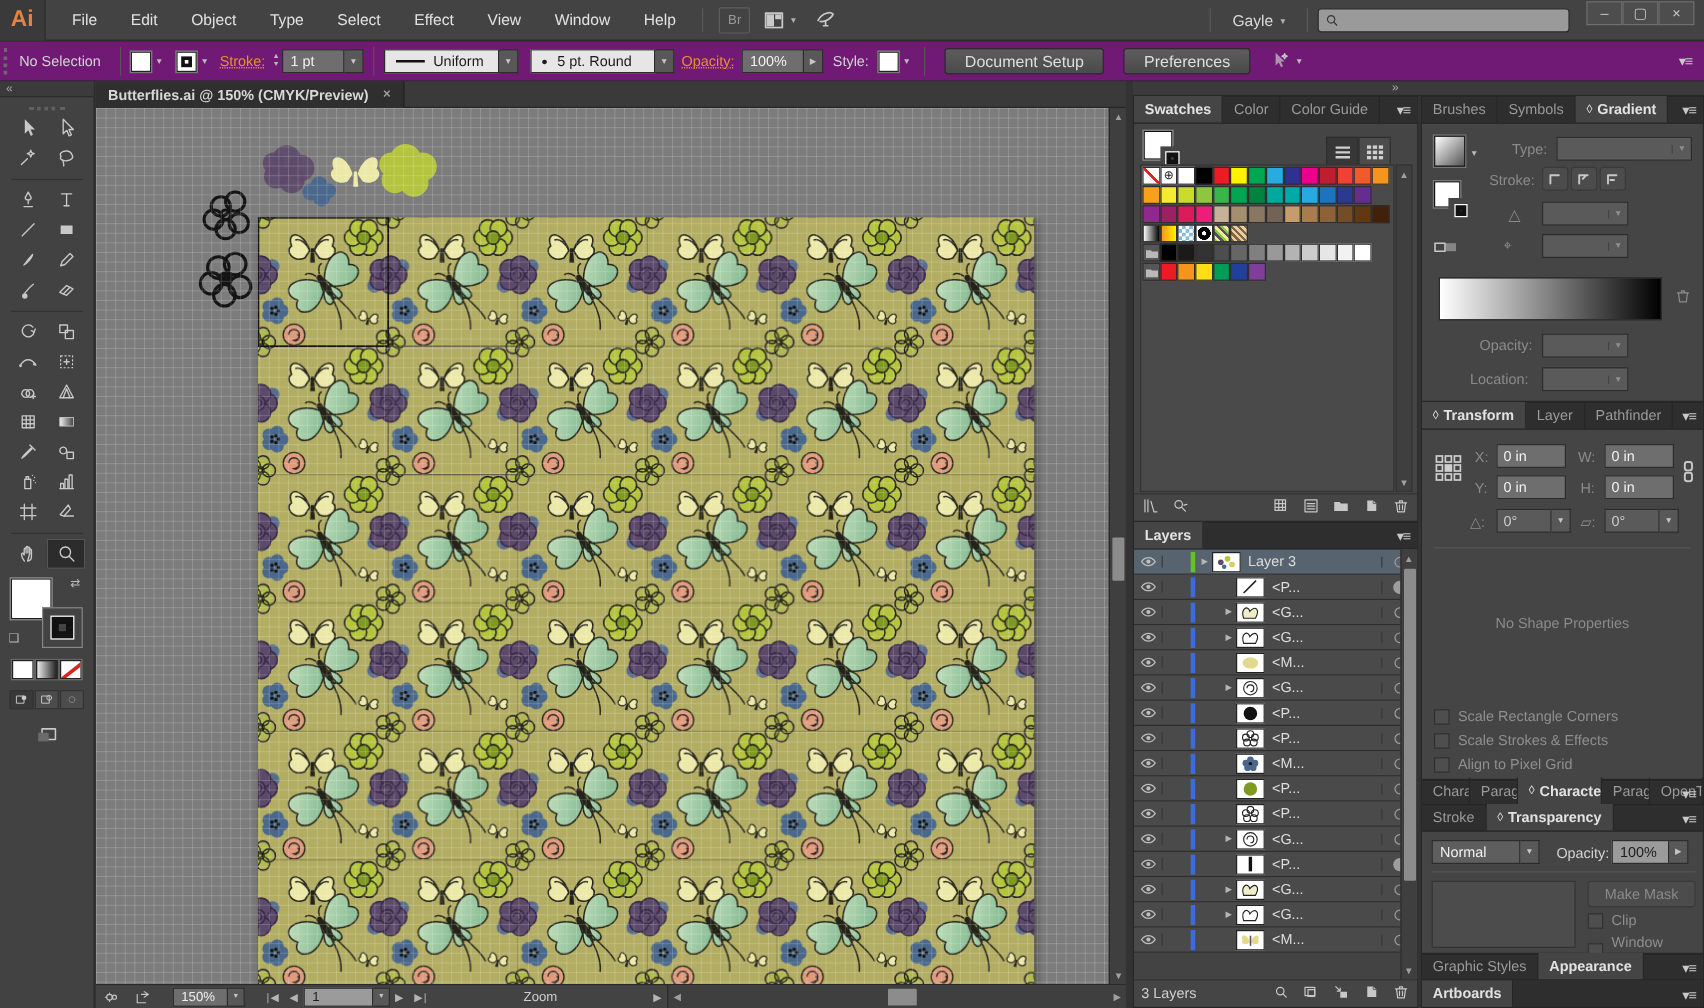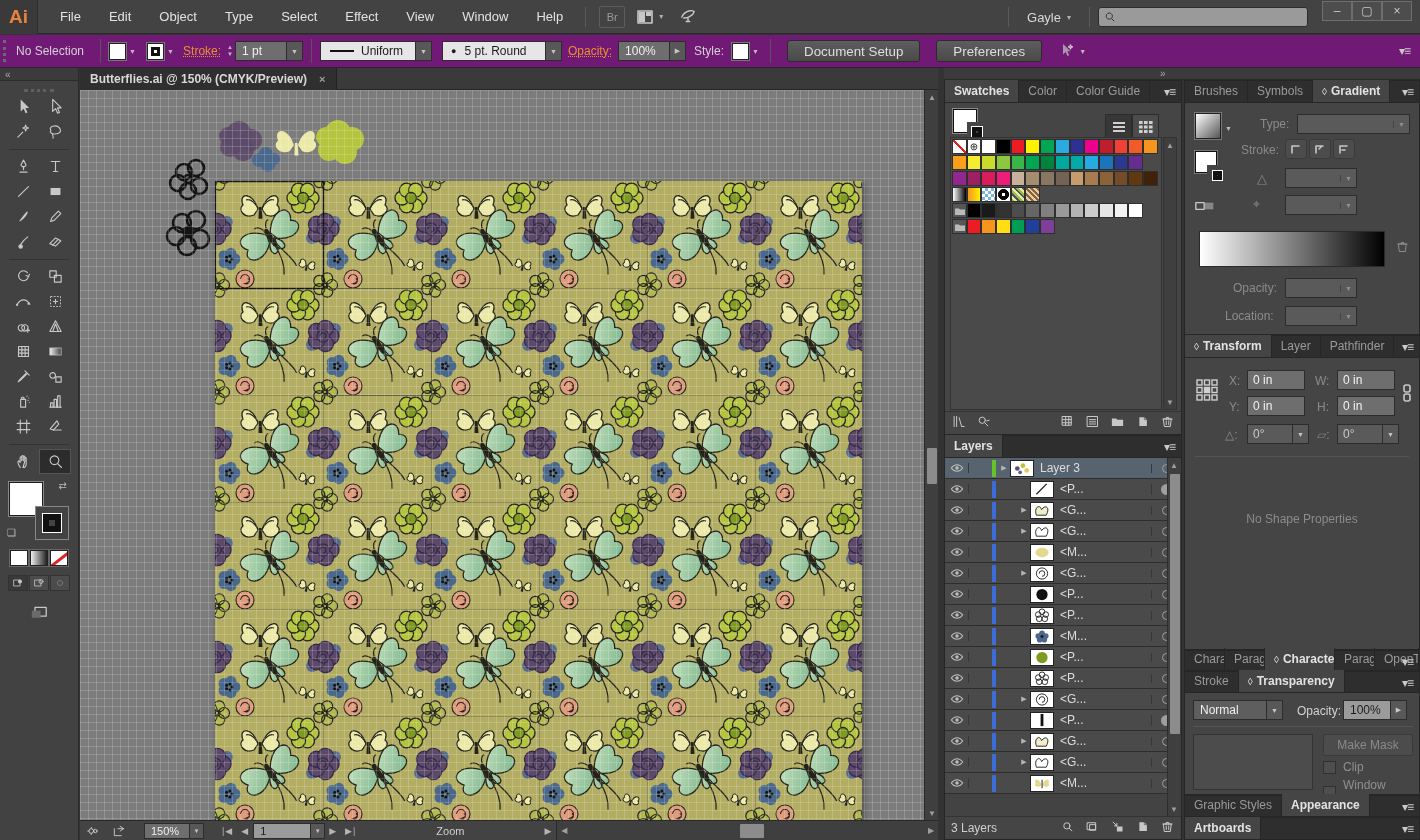"Scale Rectangle Corners" div.abs { html: none -> <div> <div> <span></span> <span>Scale Rectangle Corners</span> </div> <div> <span></span> <span>Scale Strokes &amp; Effects</span> </div> <div> <span></span> <span>Align to Pixel Grid</span> </div> </div> }
